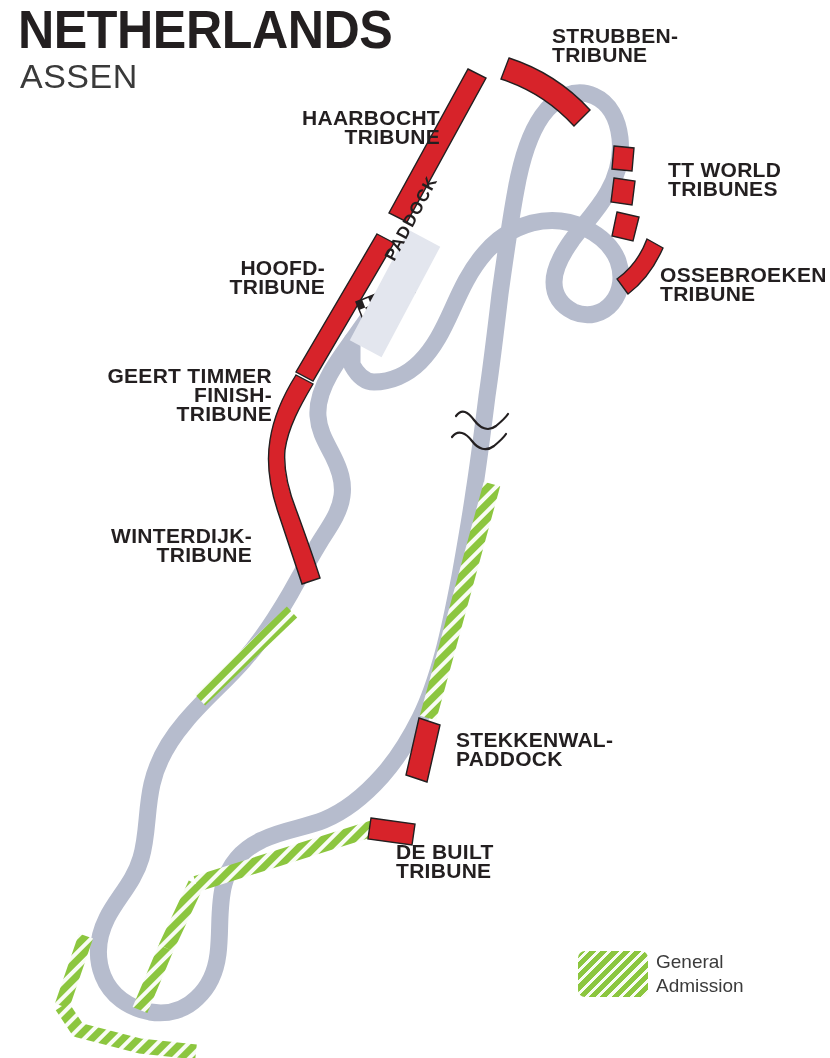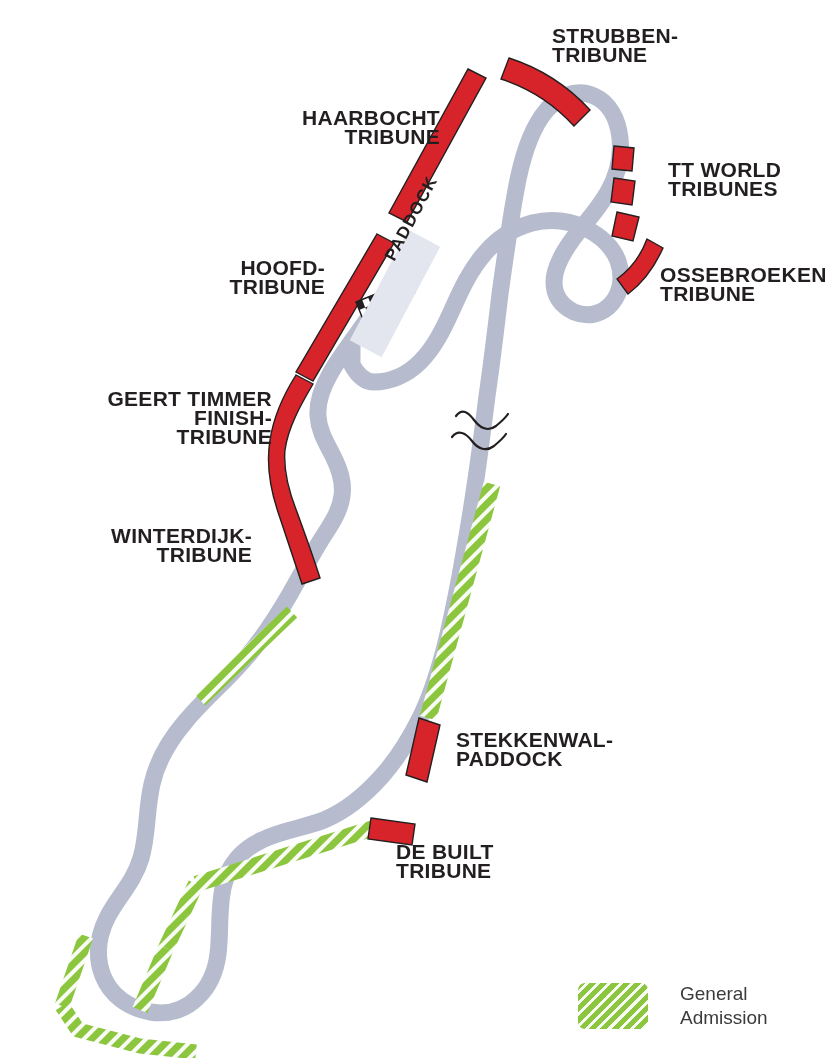"NETHERLANDS" div.title-block { html: none -> <div> <div>NETHERLANDS</div> <div>ASSEN</div> </div> }
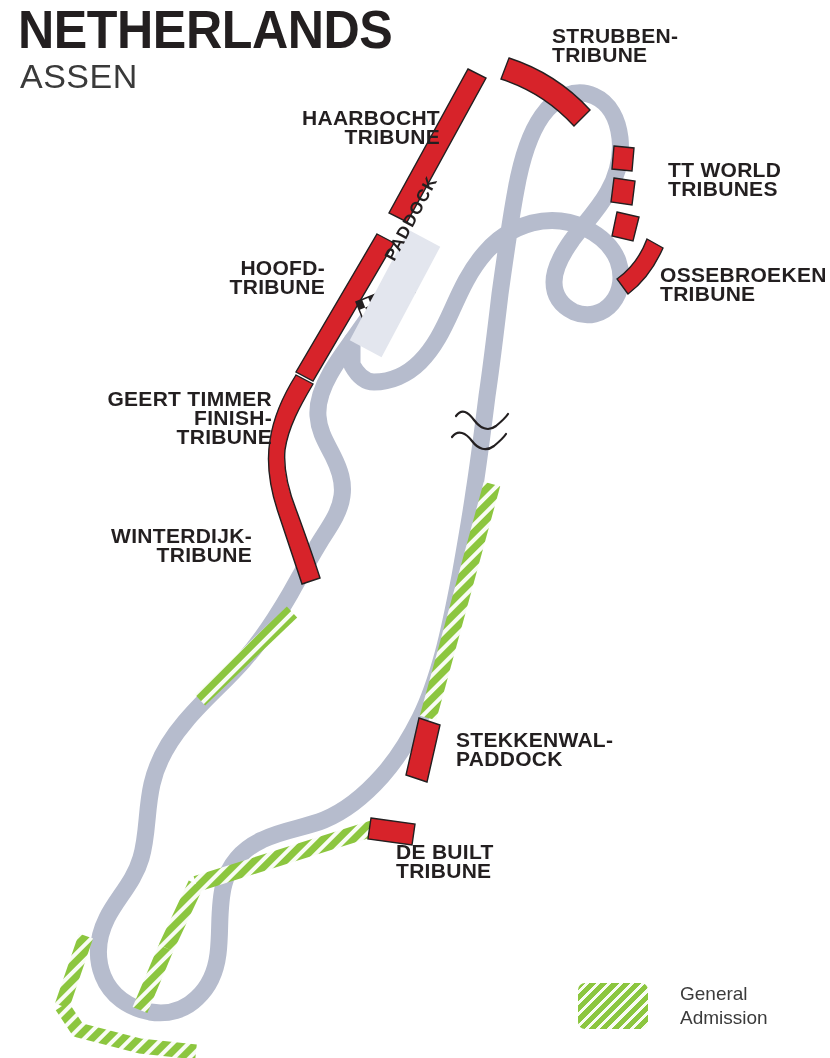"GEERT TIMMER" div.map-label { margin-top: 23px -> none }
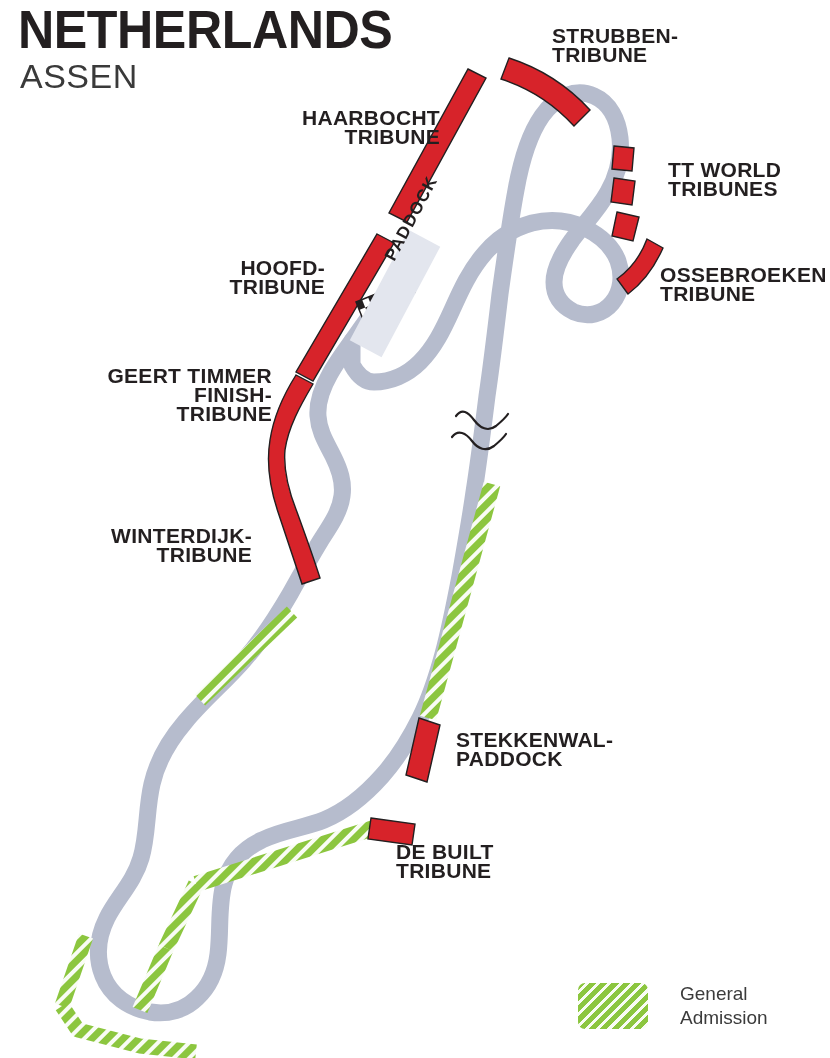"General" .legend { gap: 32px -> 8px; margin-top: 32px -> none }
